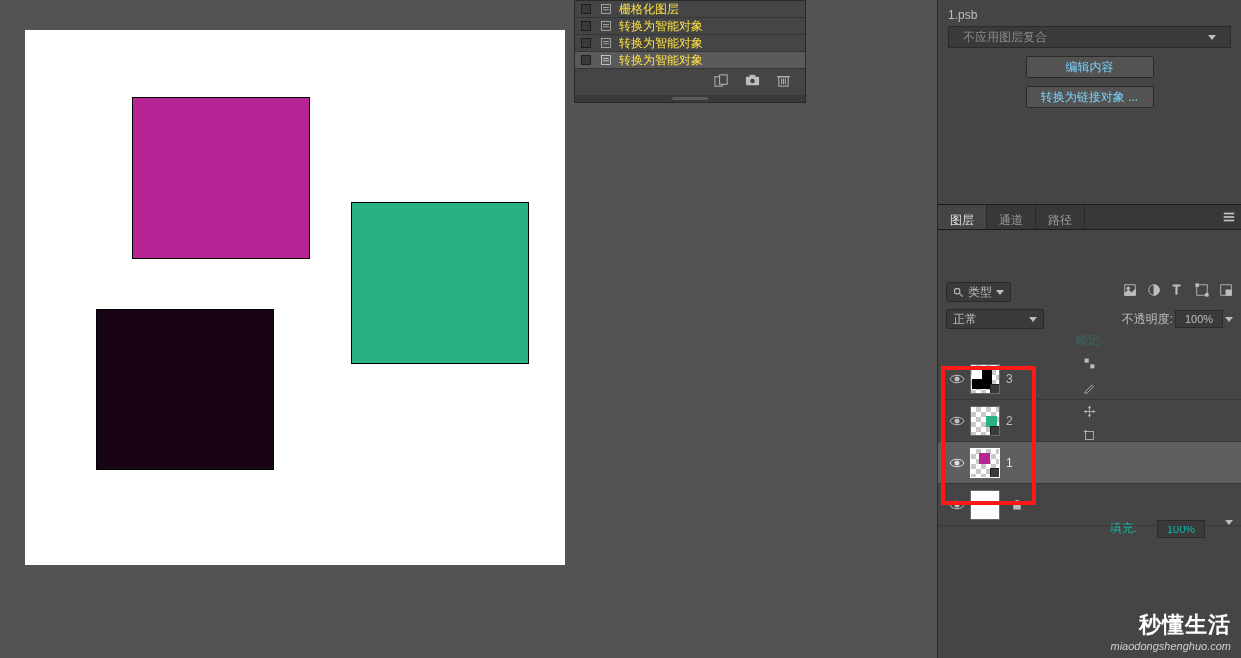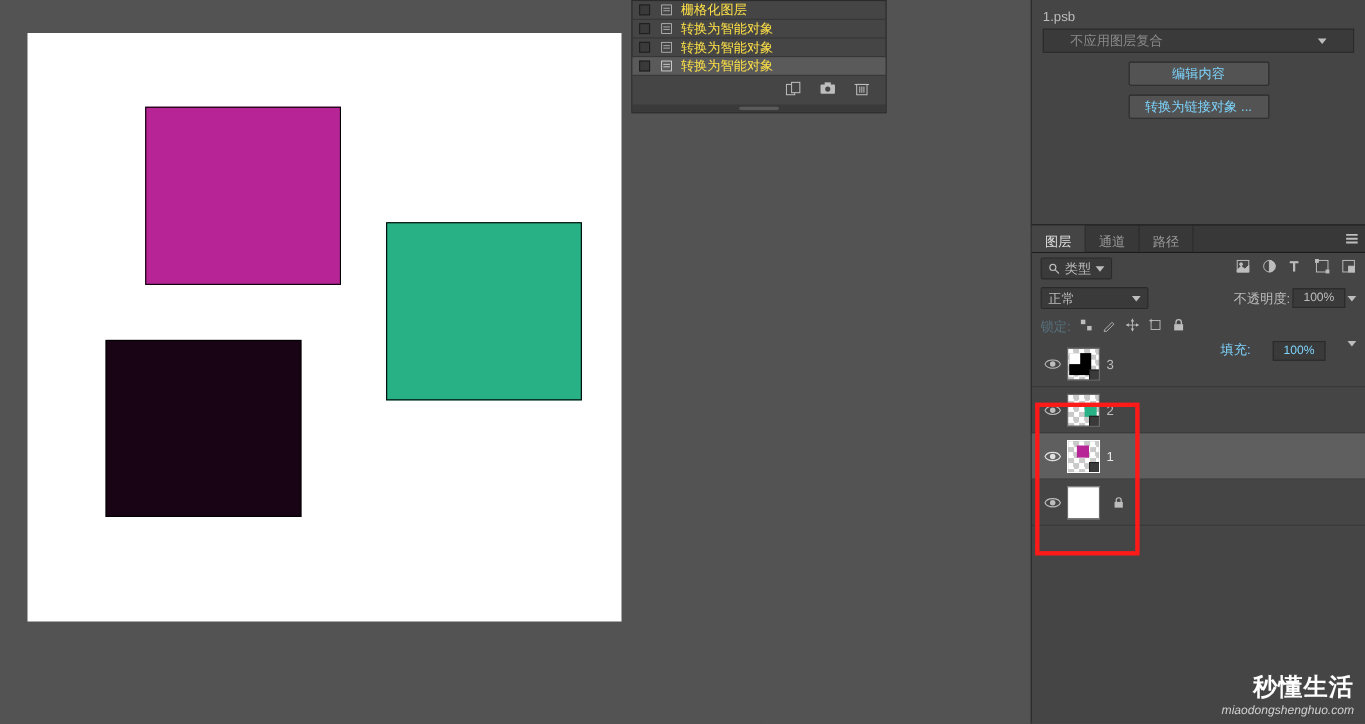"不应用图层复合" .props-panel .combo { padding: 0 24px -> 0 14px }
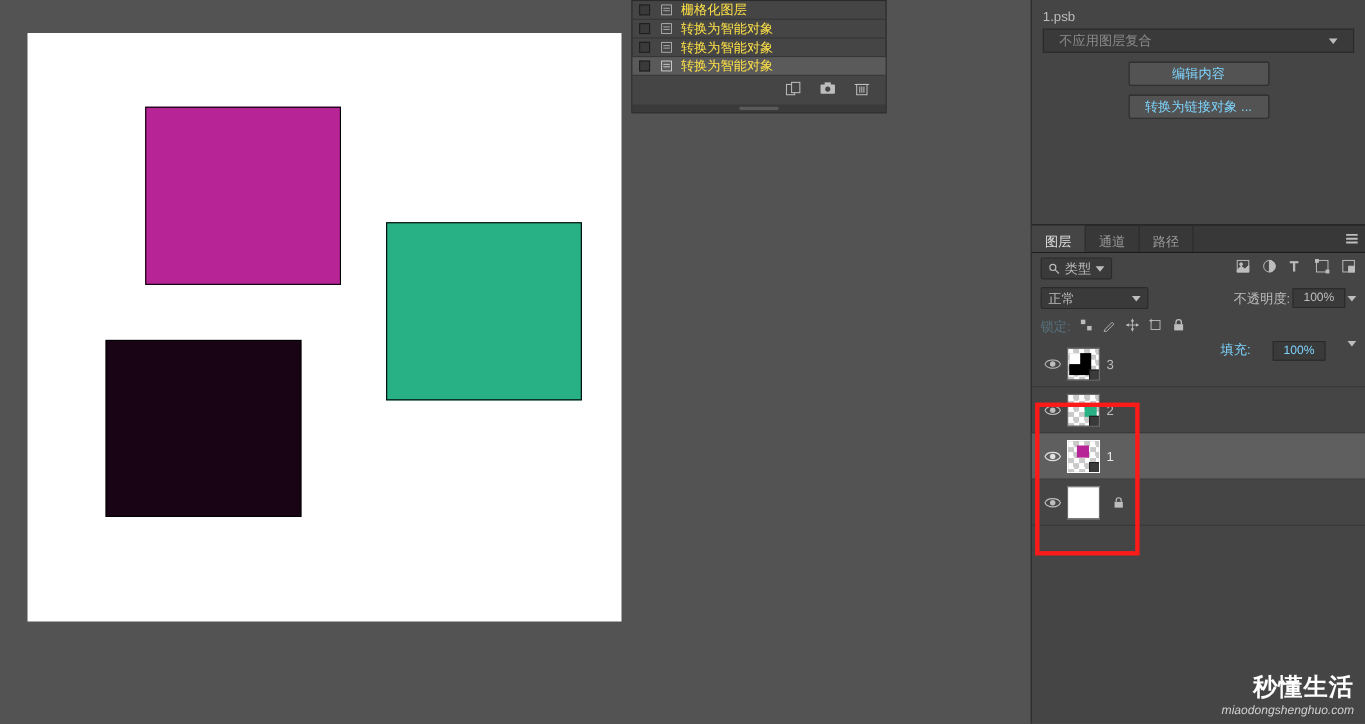"类型" .filter-row { margin-top: none -> 48px }
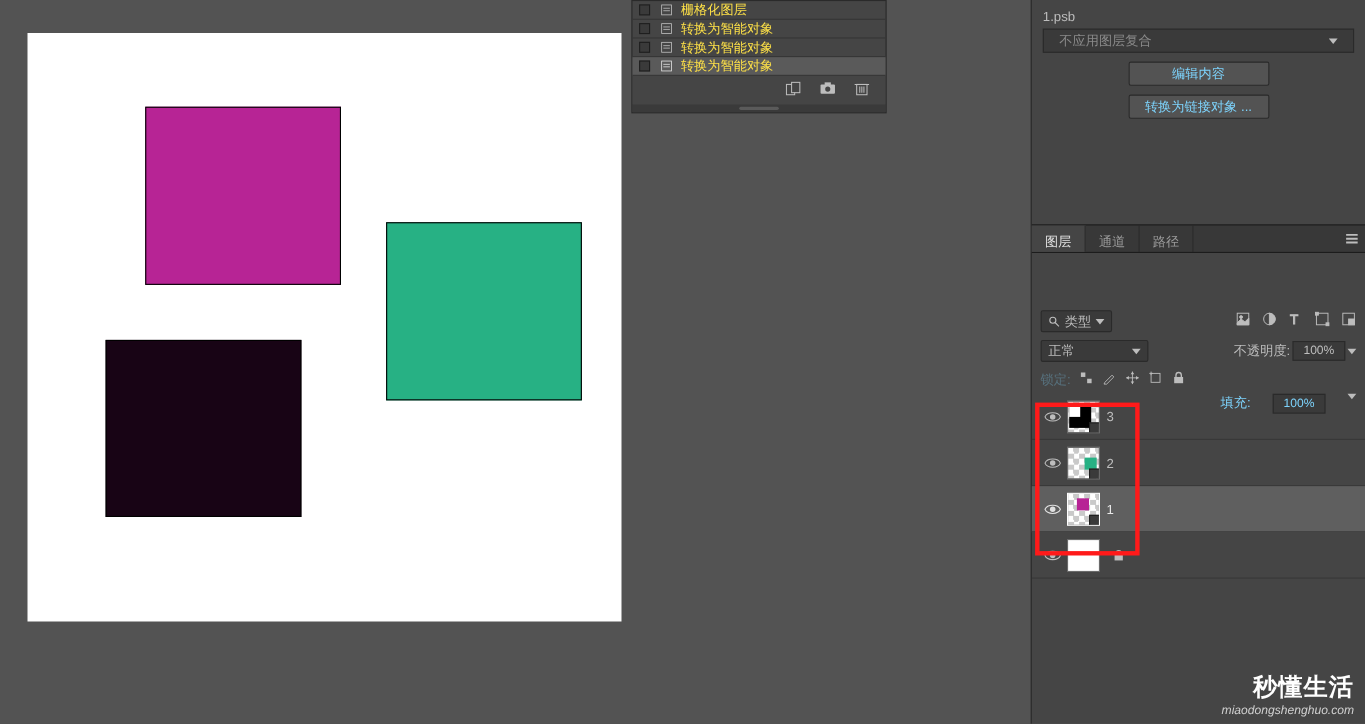"锁定:" .lock-row { color: #7dd3fc -> #14b8a6; flex-direction: none -> column }
